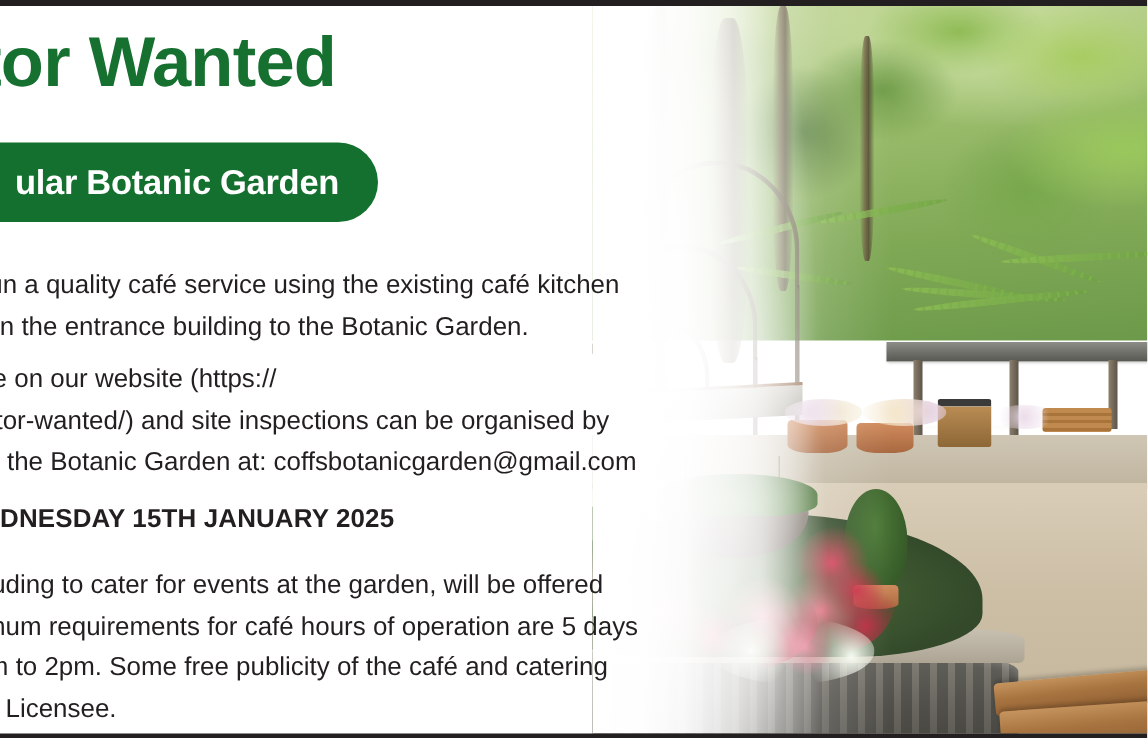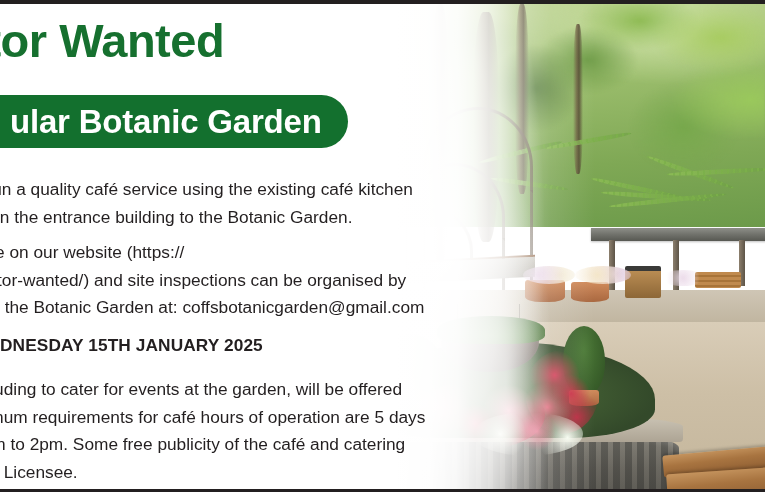"ular Botanic Garden" #subhead-pill .subhead-text { font-size: 33px -> 23px }
